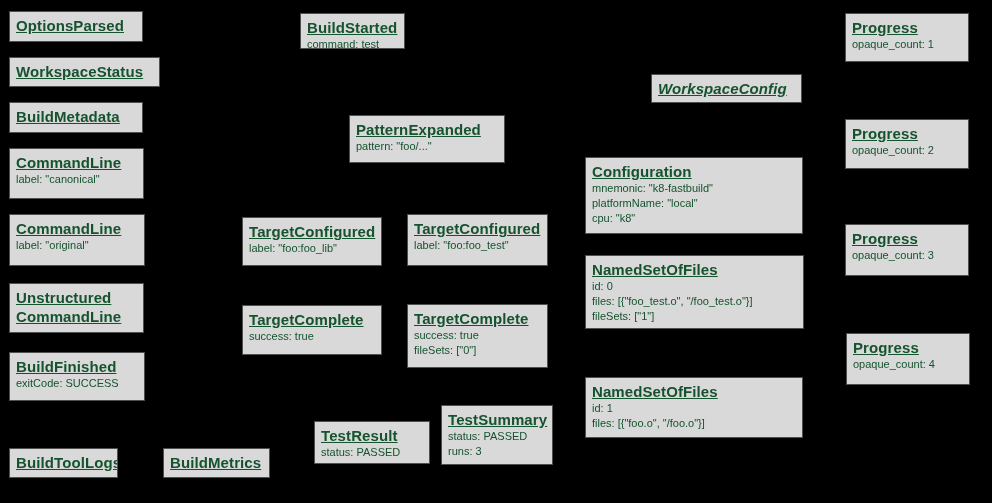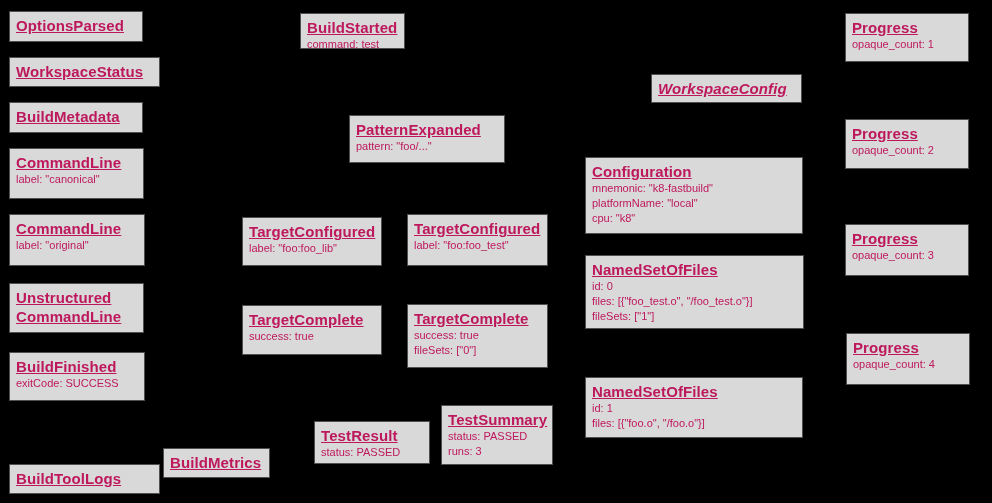"OptionsParsed" .node { color: #be185d -> #14532d }
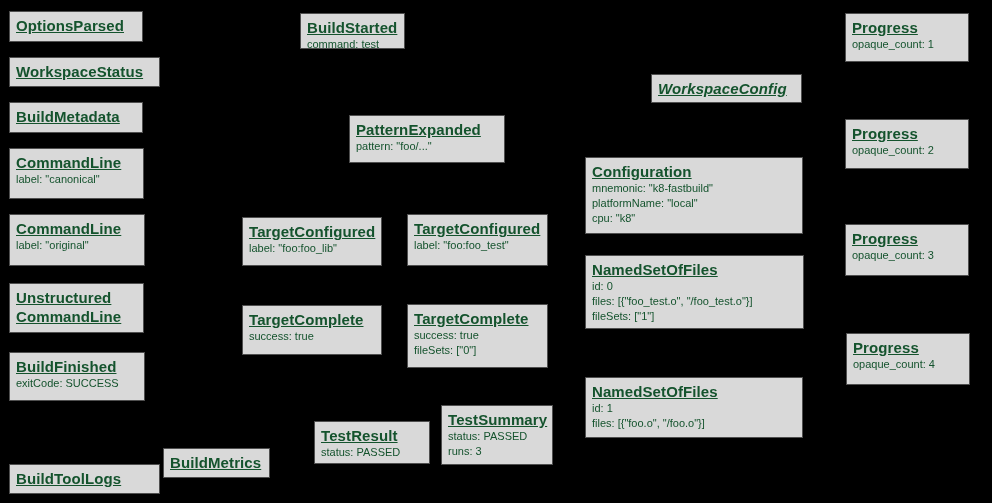"BuildToolLogs" div.node { margin-top: 16px -> none; width: 151px -> 109px }
